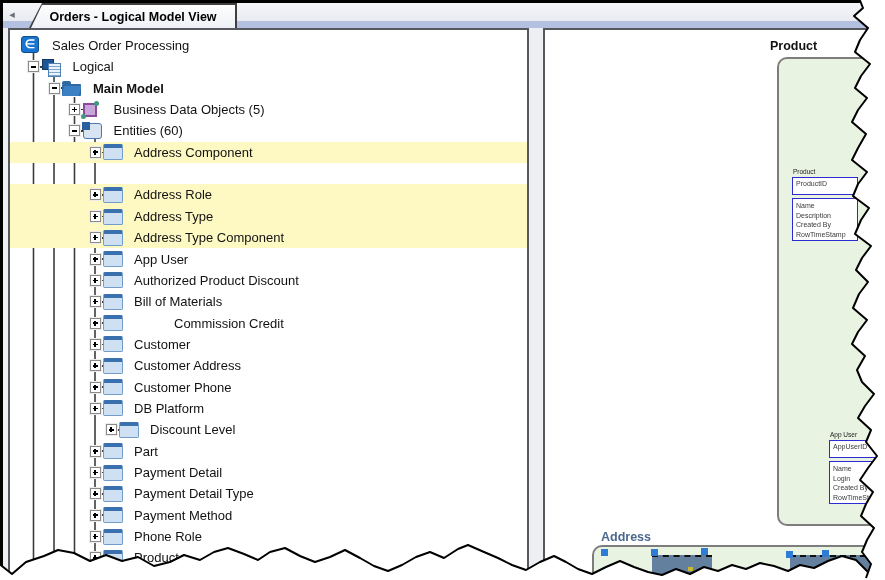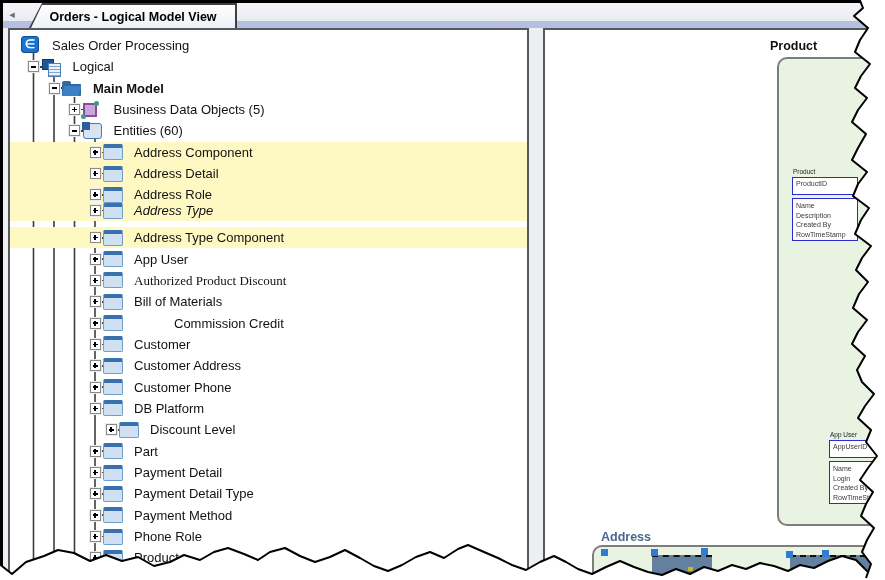"Address Detail" div.trow { html: <div> <span></span> <span></span> <span></span> <span>Address Detail</span> </div> -> none }
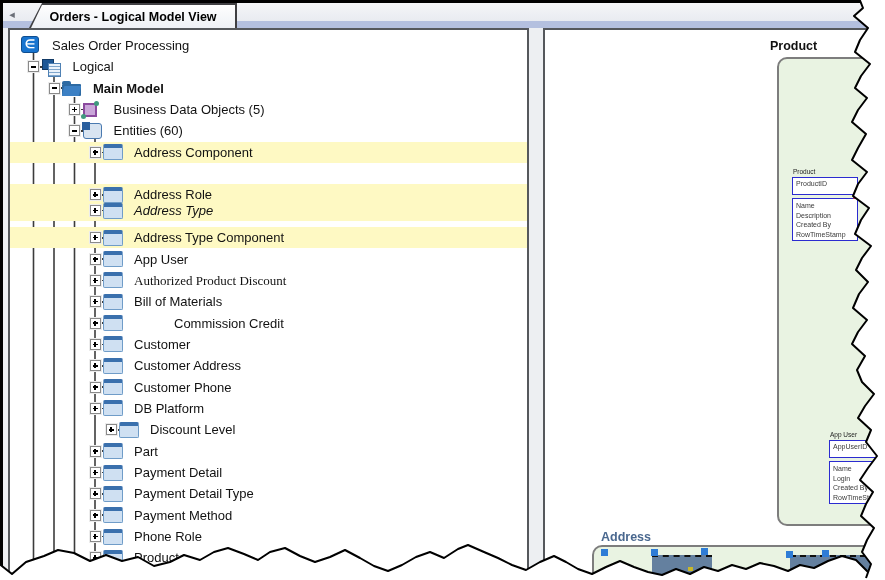"Address Type" div.trow { font-style: italic -> none; top: 170px -> 176px }
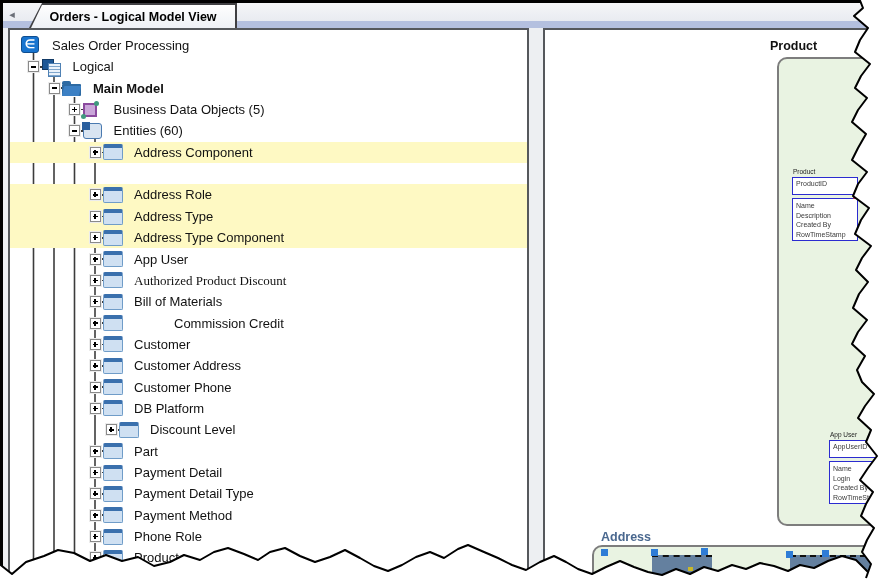"Authorized Product Discount" div.trow { font-family: Liberation Serif, serif -> none }
